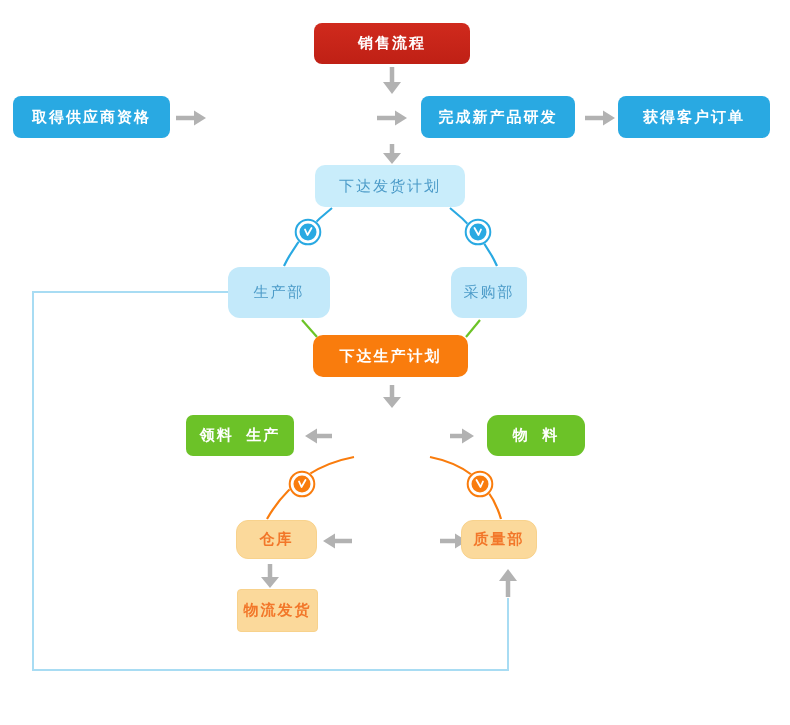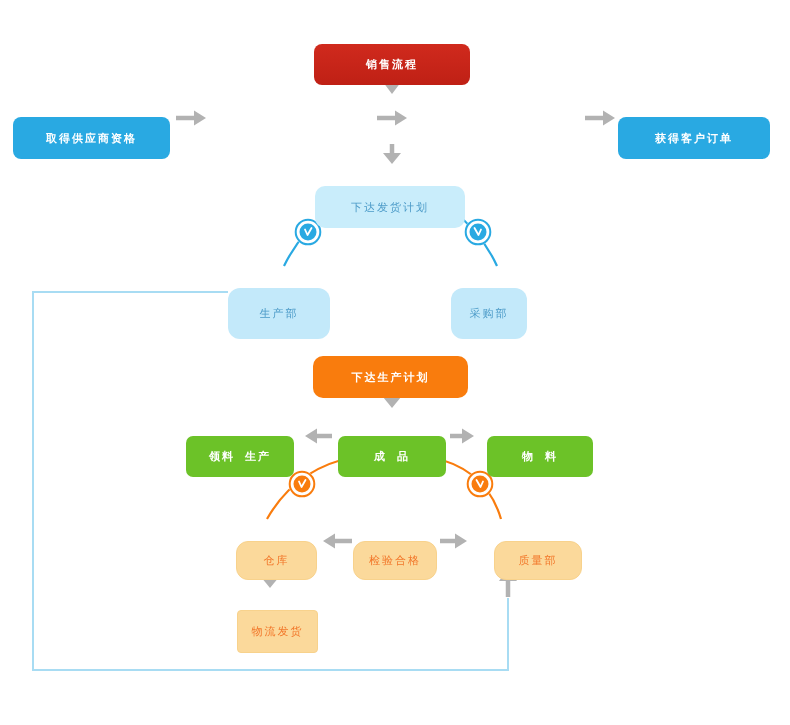"销售流程" .node { font-size: 11px -> 15px; margin-top: 21px -> none }
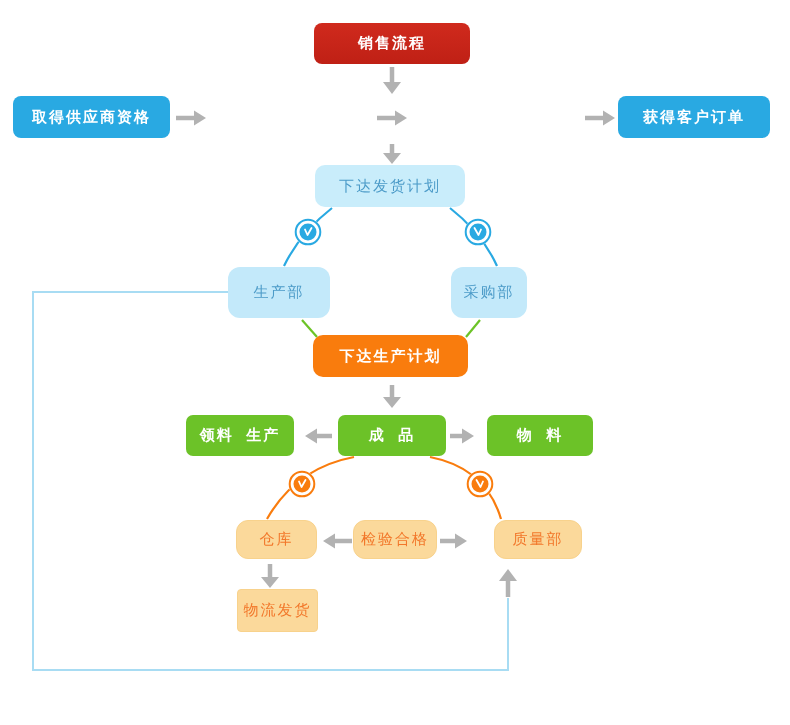"完成新产品研发" div.node { html: none -> <div>完成新产品研发</div> }
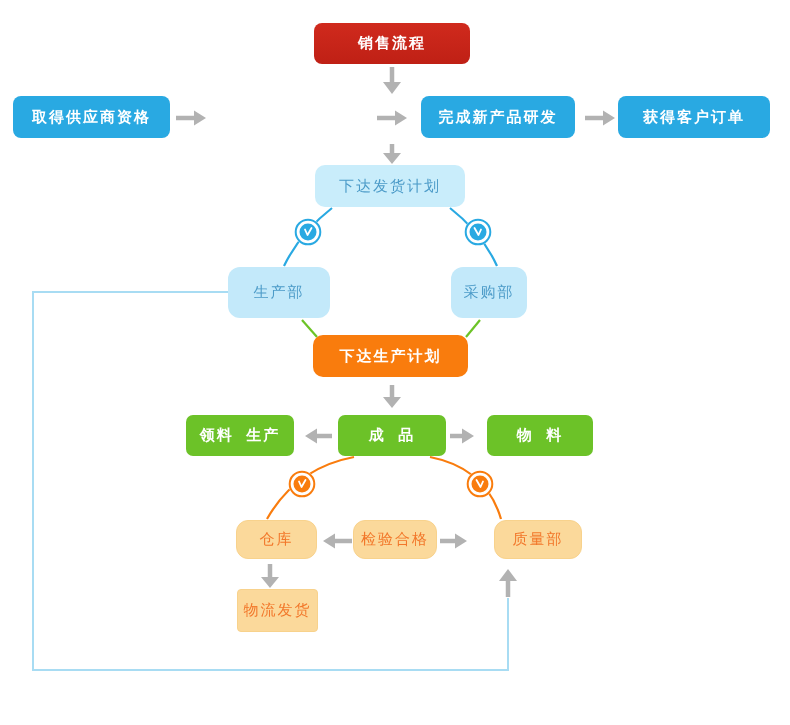"成 品" div.node { html: <div>成 品</div> -> none }
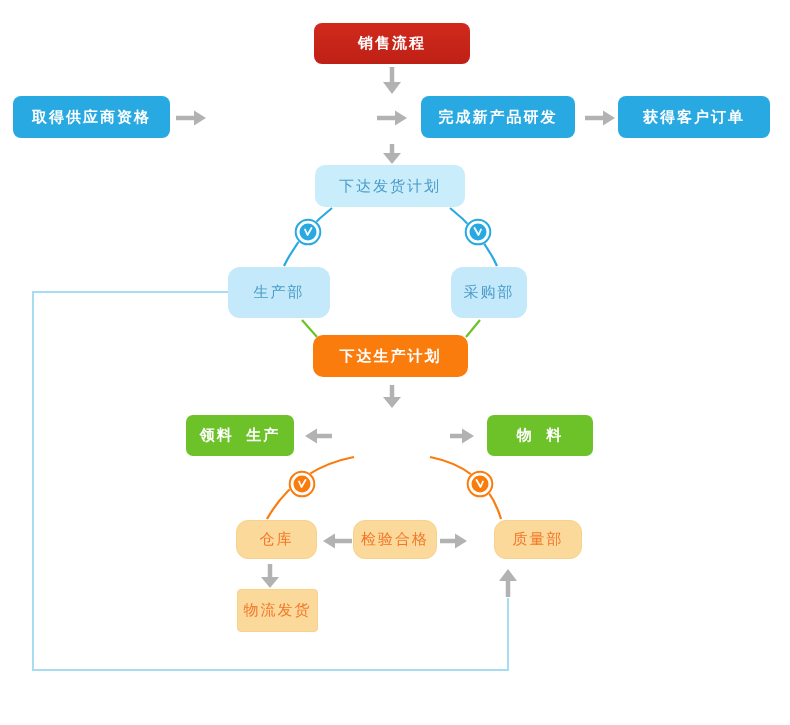"物 料" #n-materials { border-radius: none -> 11px; width: 106px -> 98px }
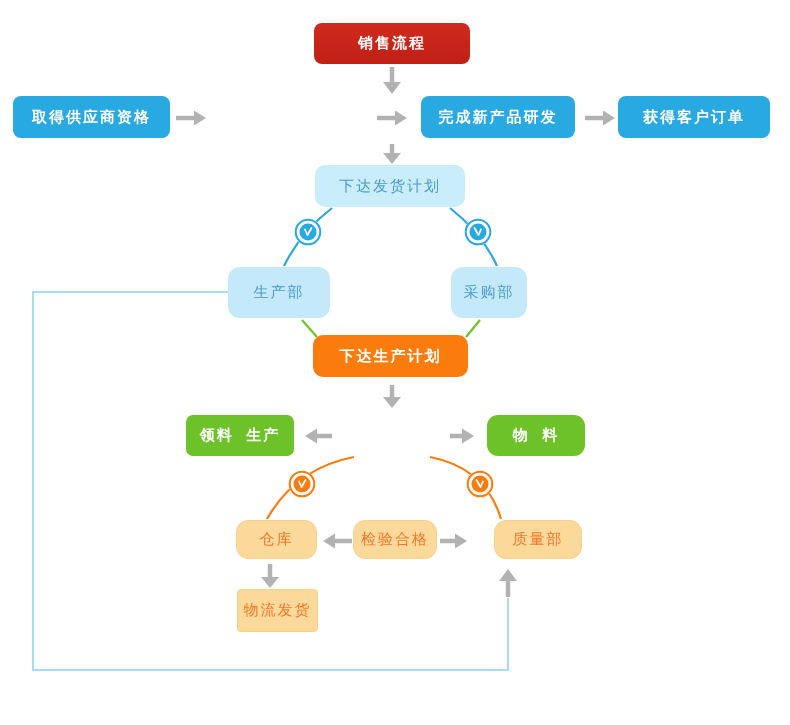"仓库" .tan { font-weight: normal -> bold }
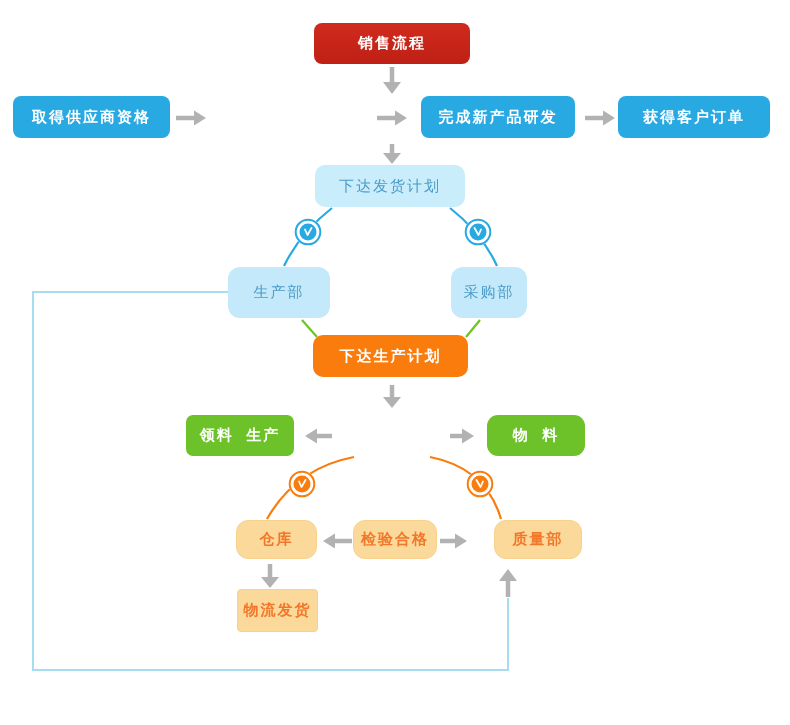"检验合格" div.node { html: <div>检验合格</div> -> none }
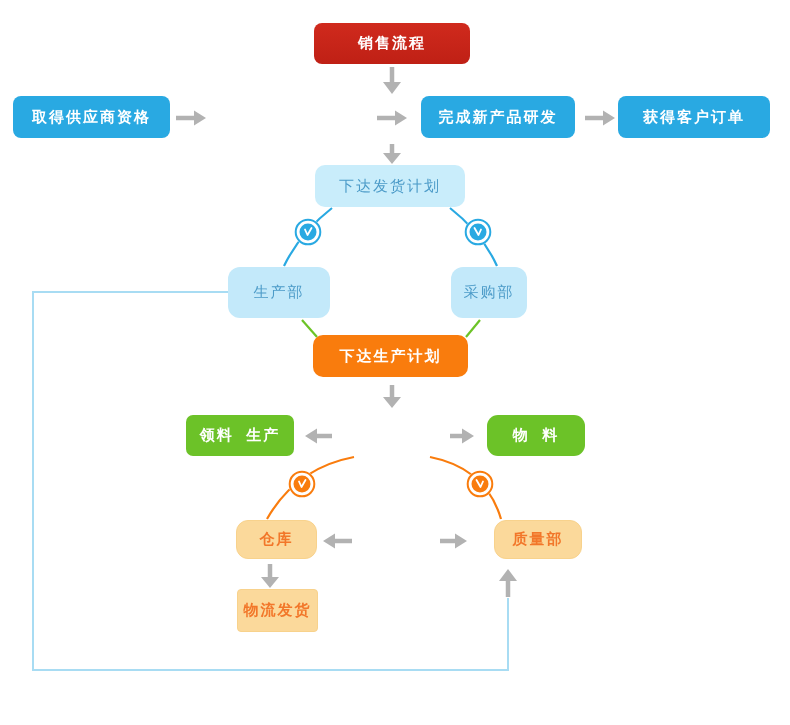"质量部" #n-quality { left: 494px -> 461px; width: 88px -> 76px }
